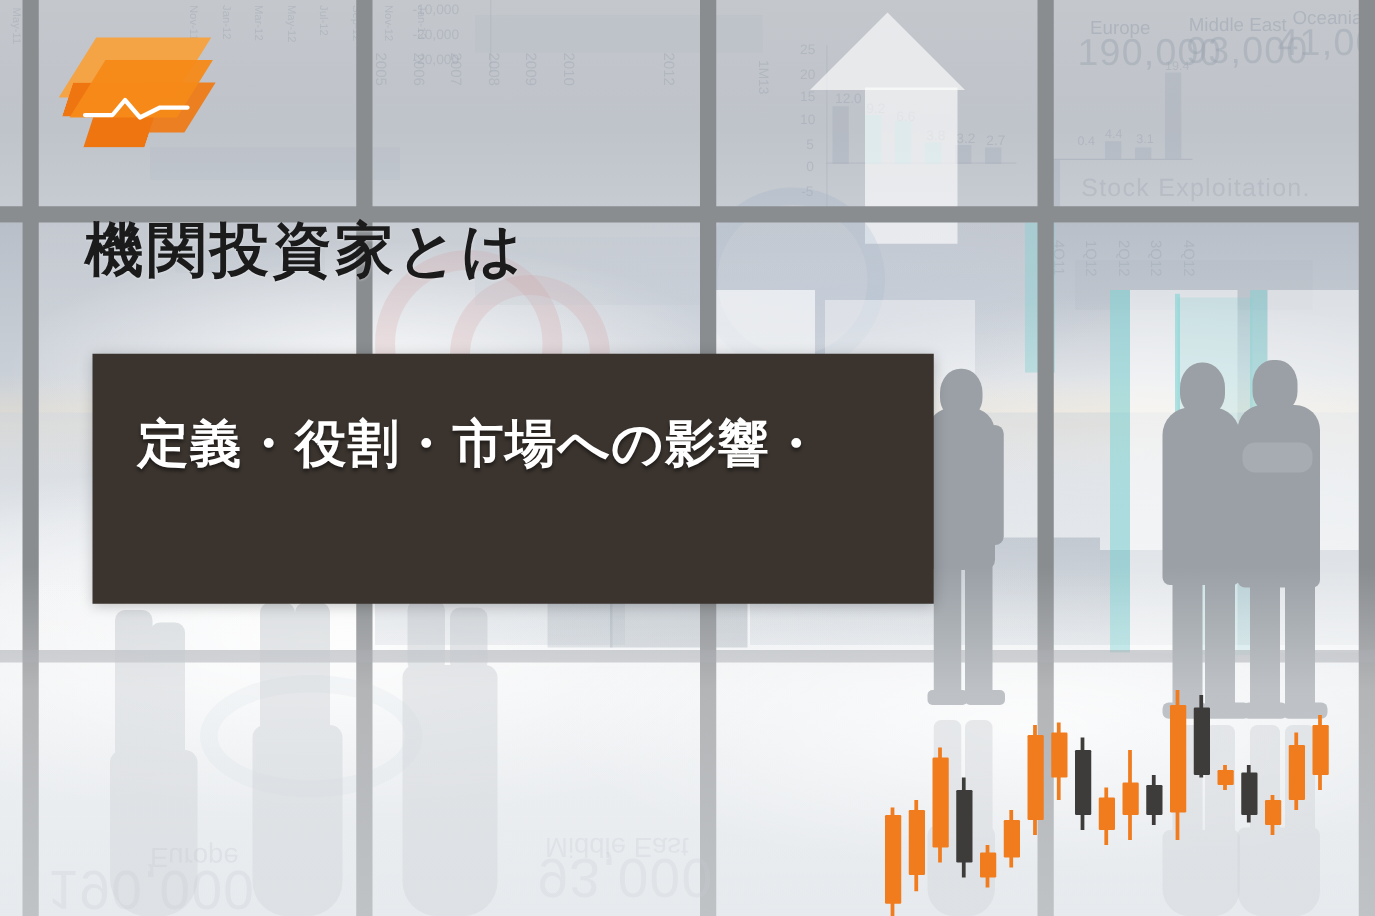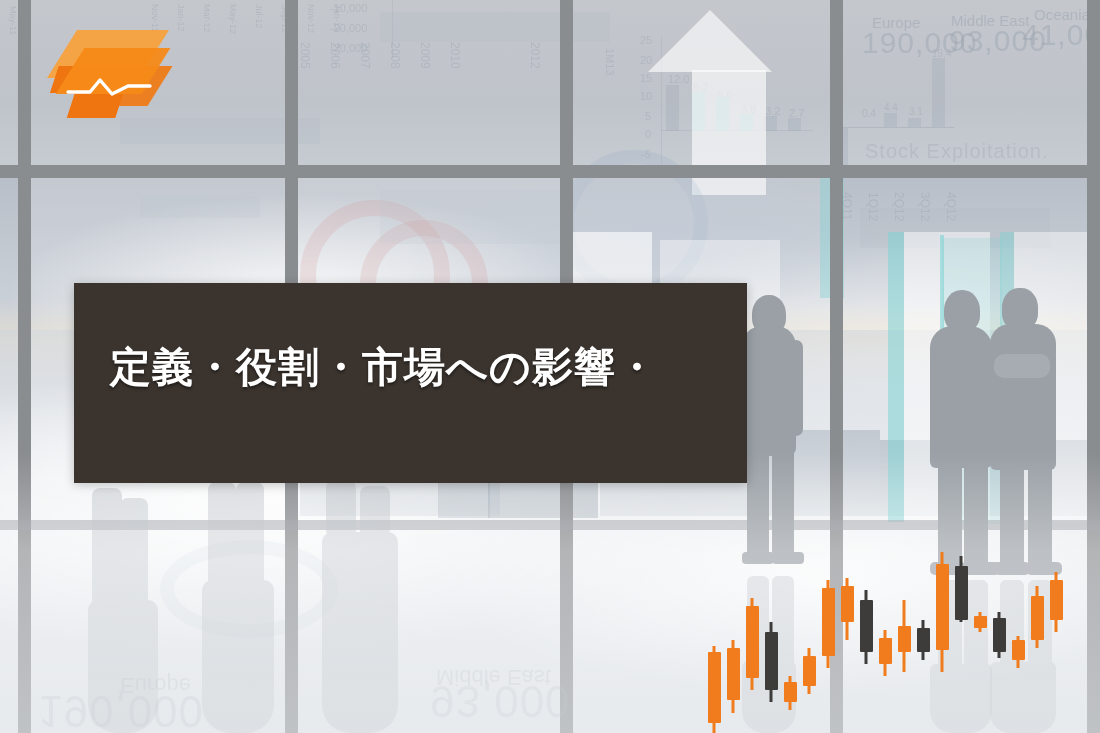"機関投資家とは" div.heading { html: none -> <div>機関投資家とは</div> }
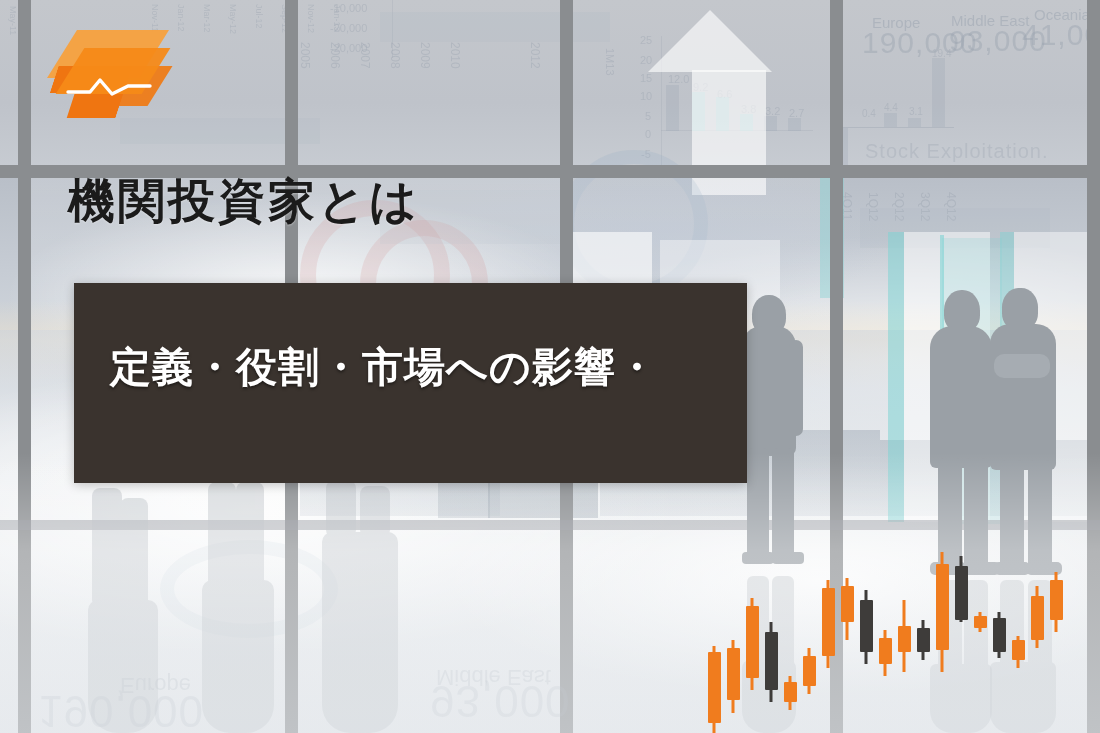"定義・役割・市場への影響・" .subline.l1 { top: 60px -> 48px }
